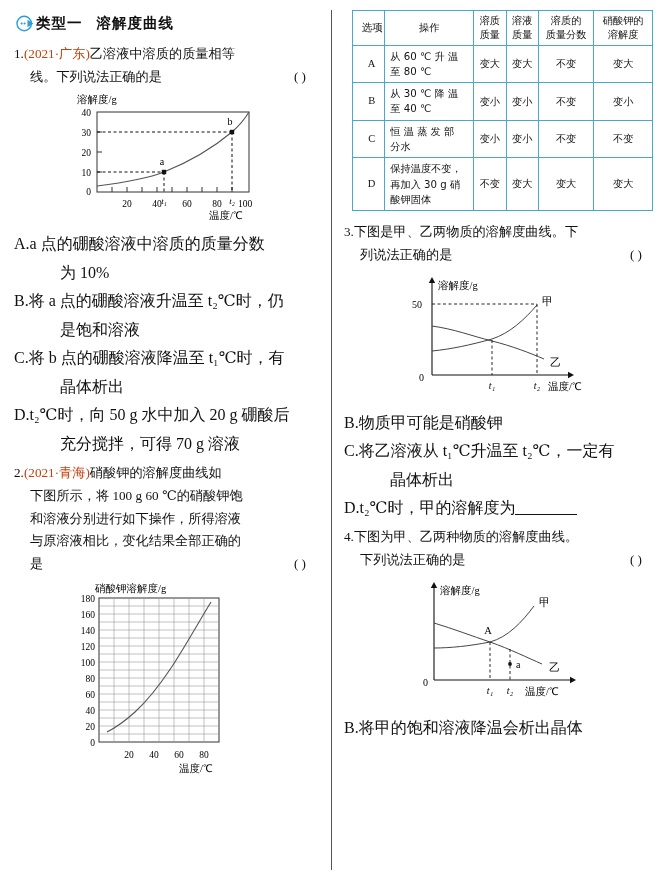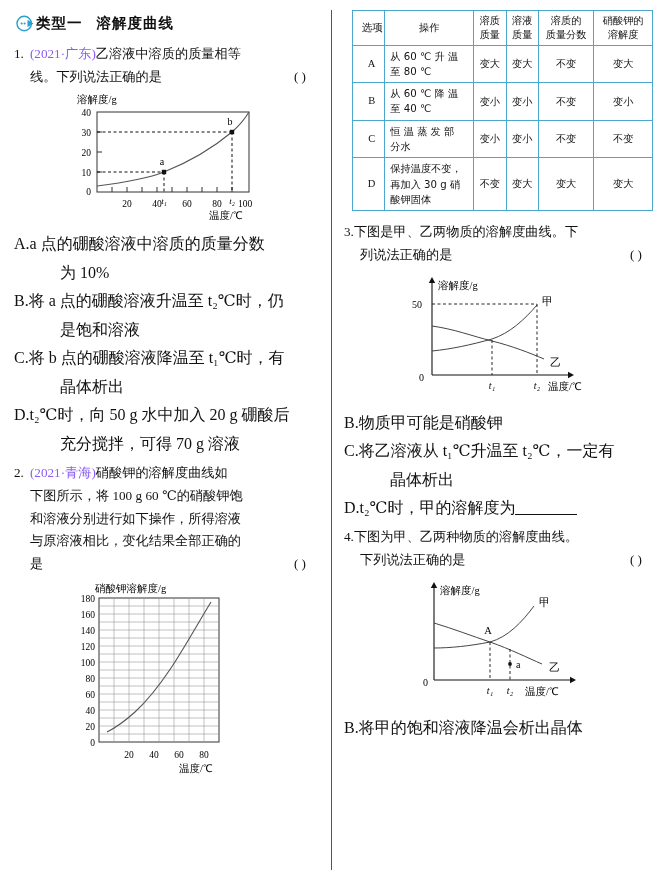"(2021·广东)" .src { color: #8b5cf6 -> #c2410c; margin-left: 6px -> none }
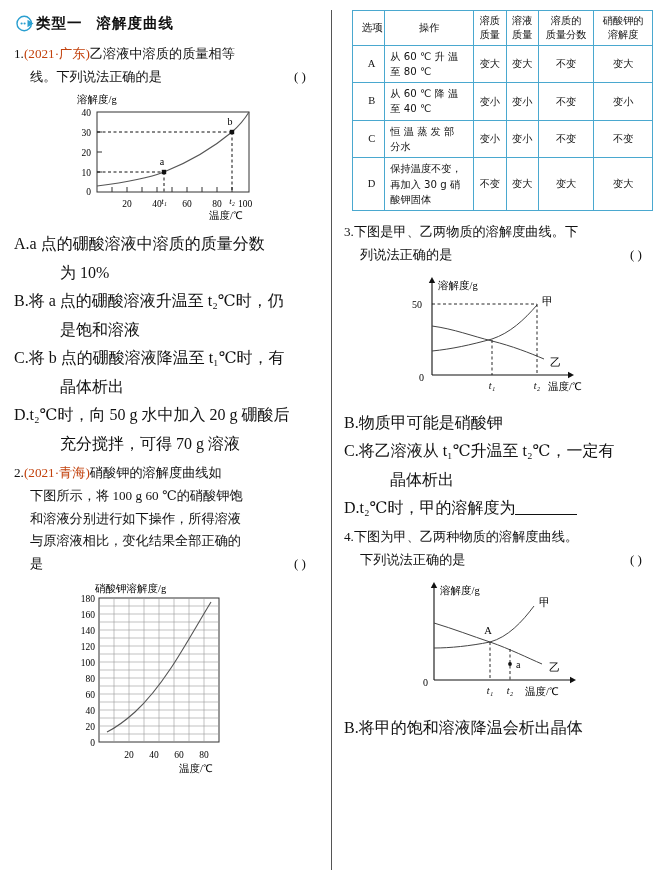"从 60 ℃ 降 温" span { text: 60 -> 30 }
